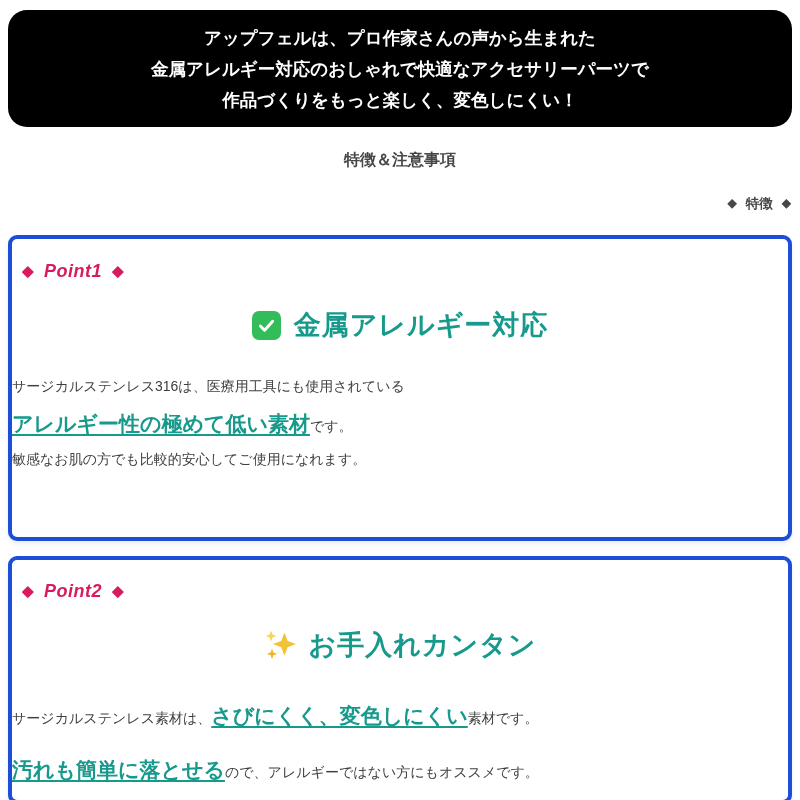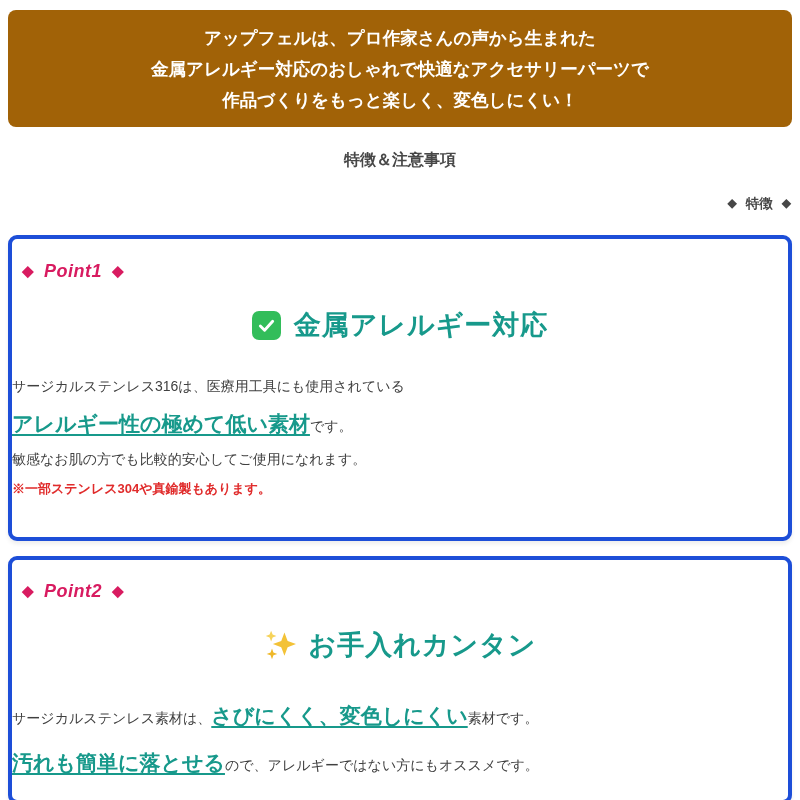"アップフェルは、プロ作家さんの声から生まれた" .banner { background: #a16207 -> #000000; border-radius: 8px -> 19px }
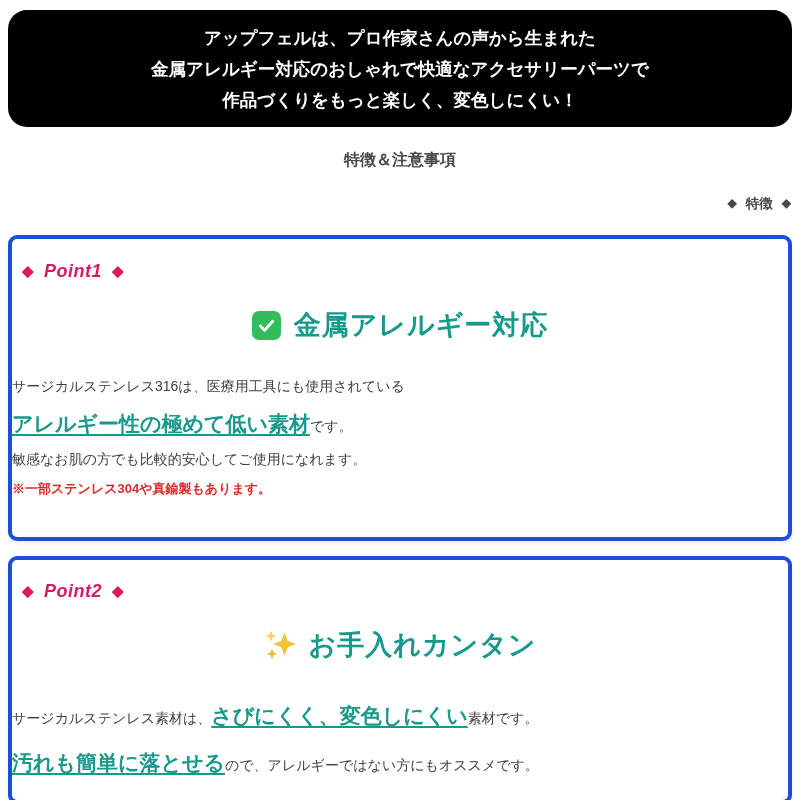"※一部ステンレス304や真鍮製もあります。" p.note { html: <p>※一部ステンレス304や真鍮製もあります。</p> -> none }
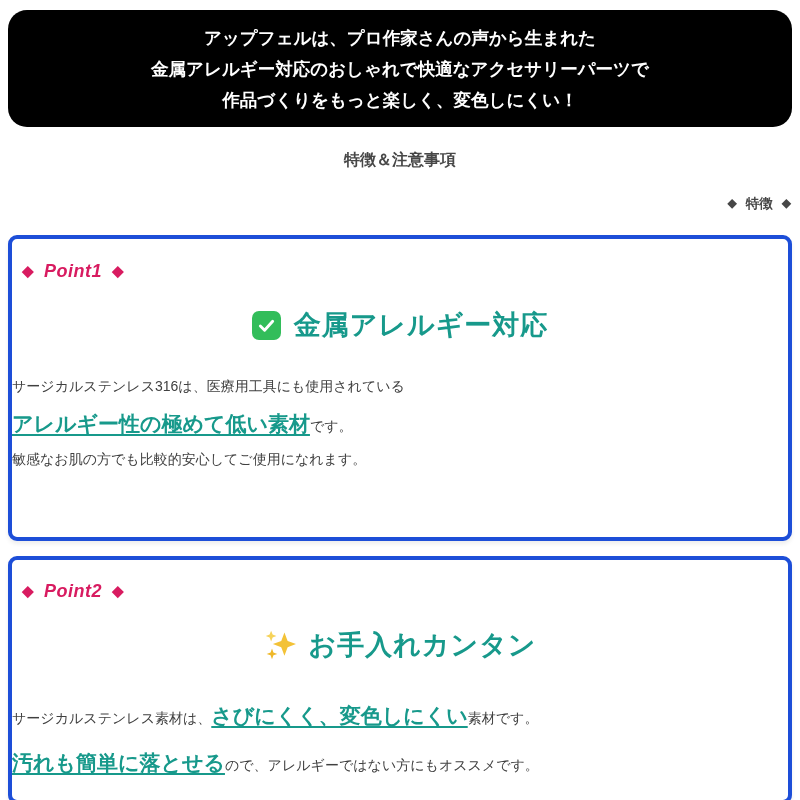"汚れも簡単に落とせるので、アレルギーではない方にもオススメです。" .m-p2line2 { margin-top: 19px -> 26px }
